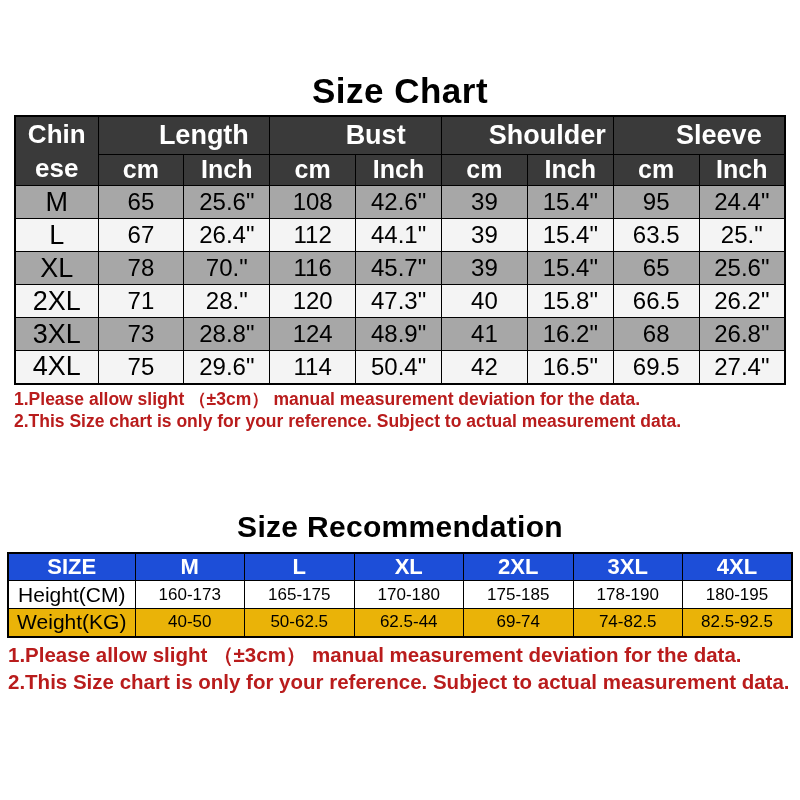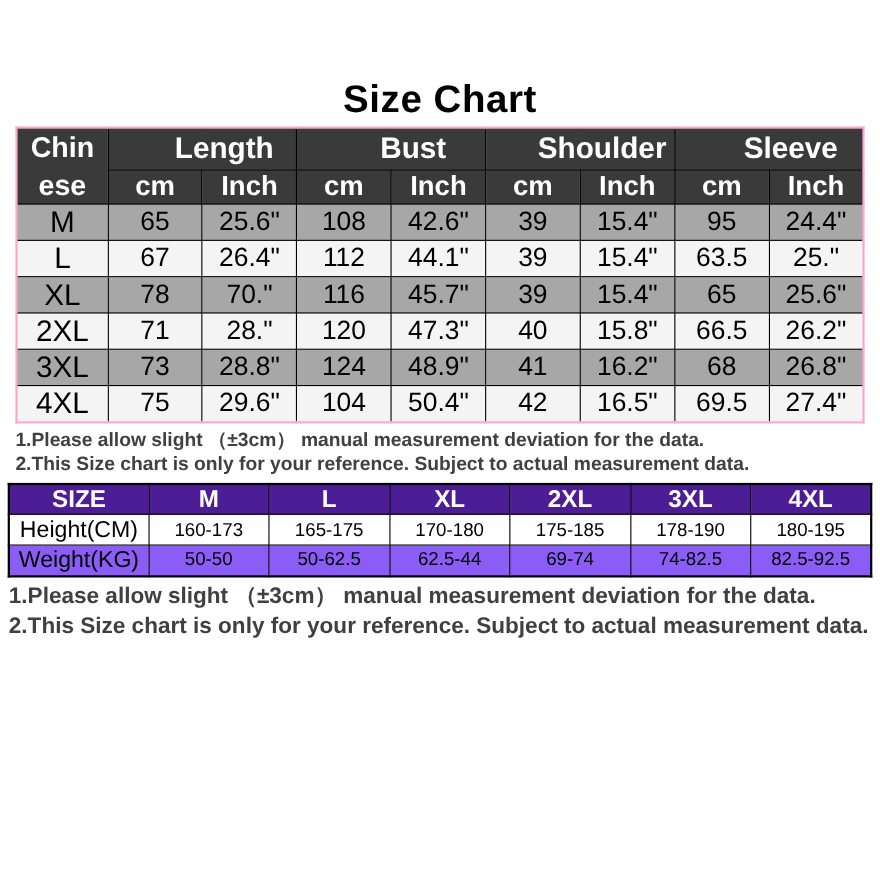"Chin" table.t1 { border: 2px solid #f9a8d4 -> 2px solid #000000 }
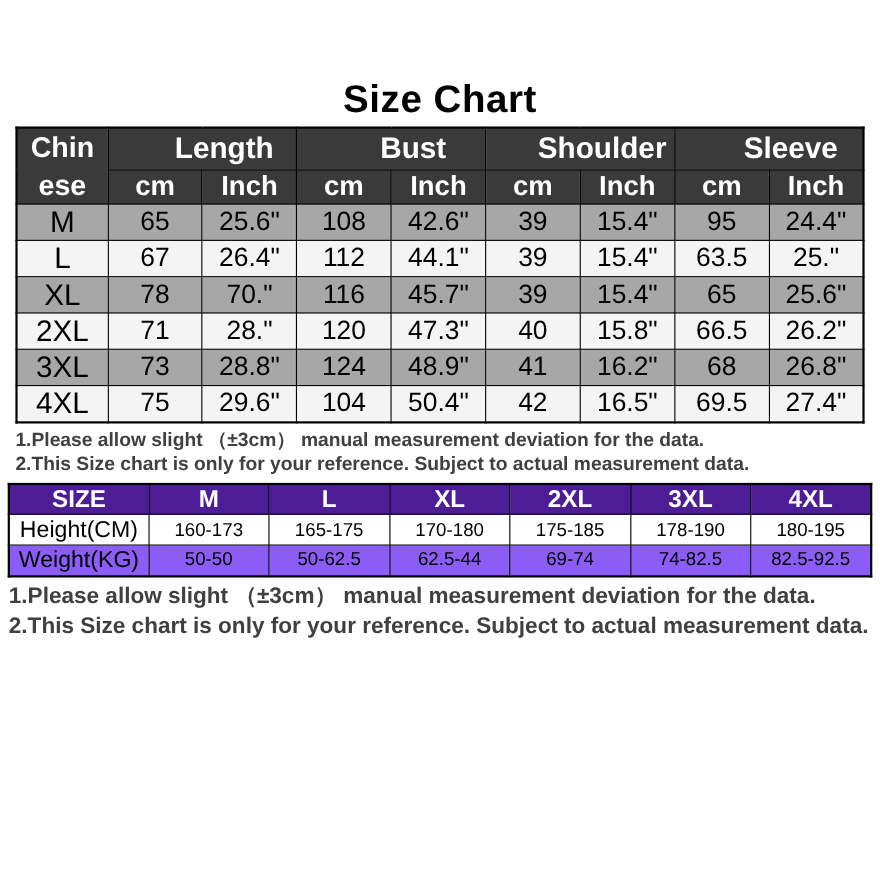"104" td.measure { text: 104 -> 114 }
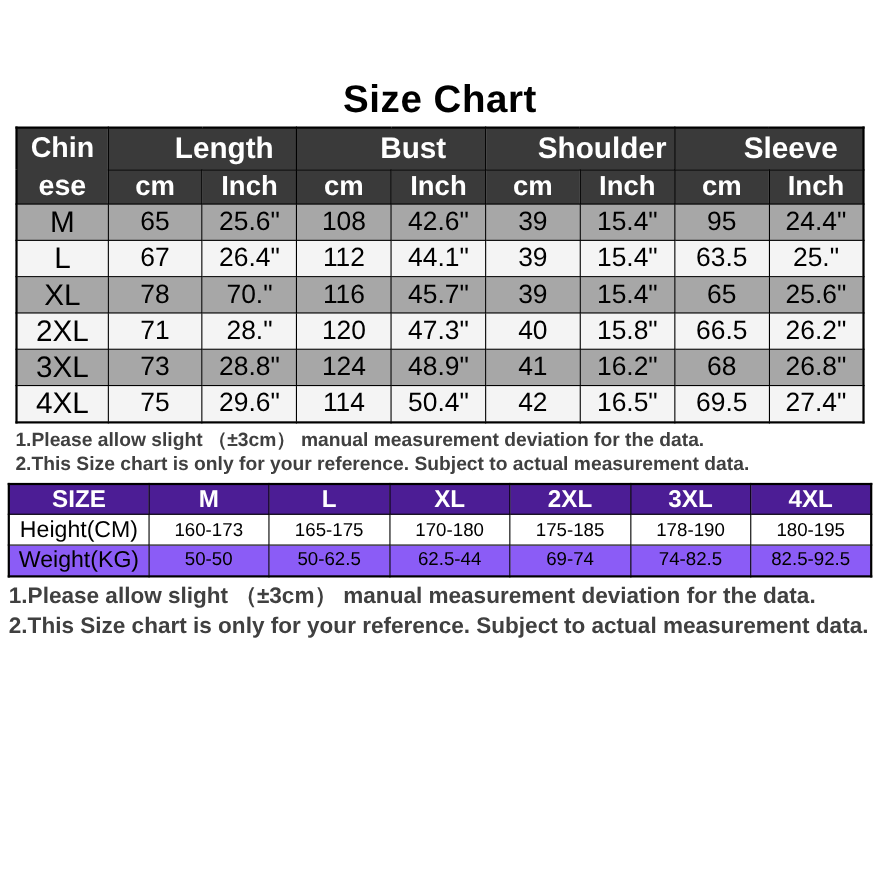"1.Please allow slight （±3cm） manual" .notes { color: #404040 -> #b91c1c }
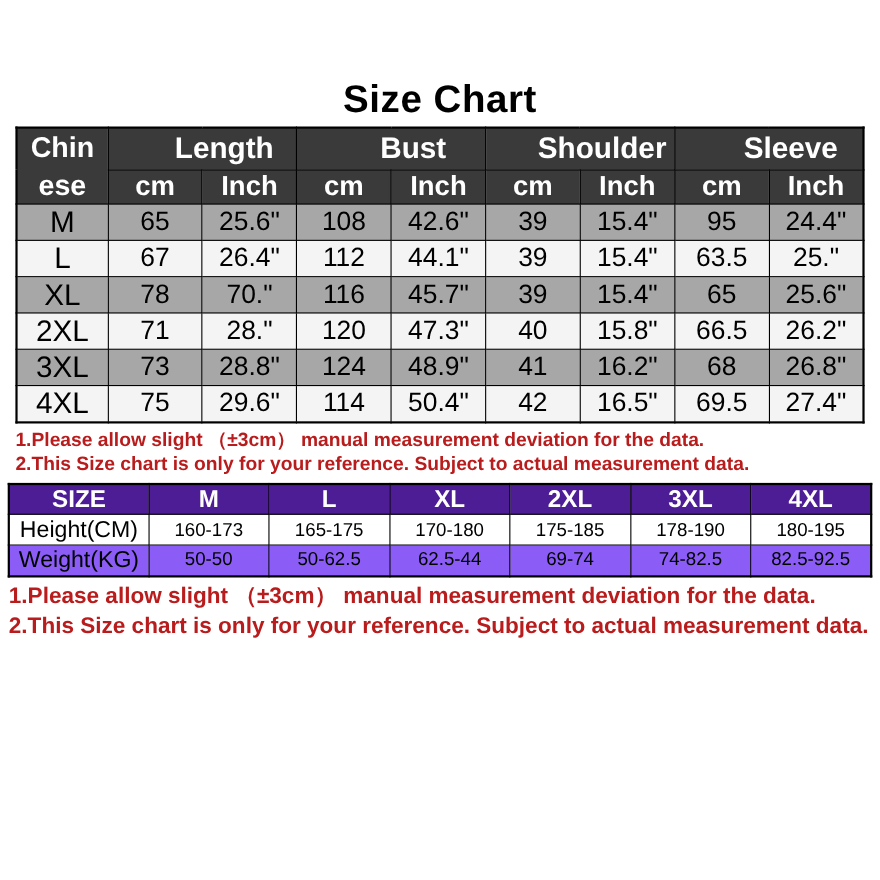"Size Recommendation" h2.sub-title { html: none -> <h2>Size Recommendation</h2> }
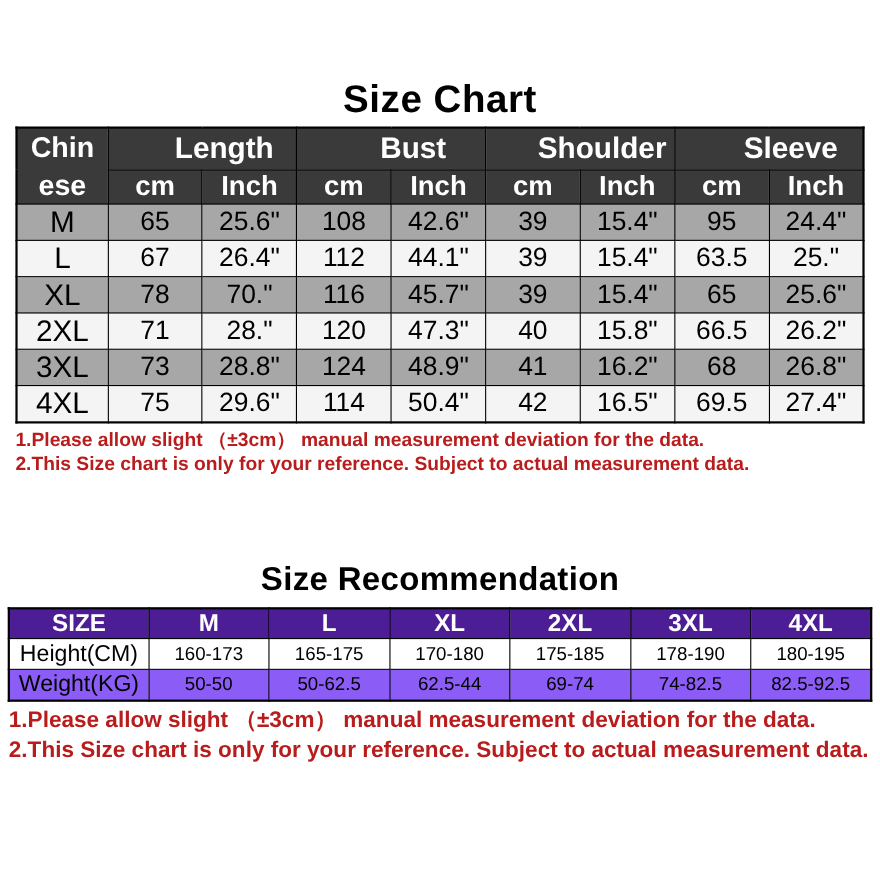"SIZE" table.t2 thead th { background: #4c1d95 -> #1d4ed8 }
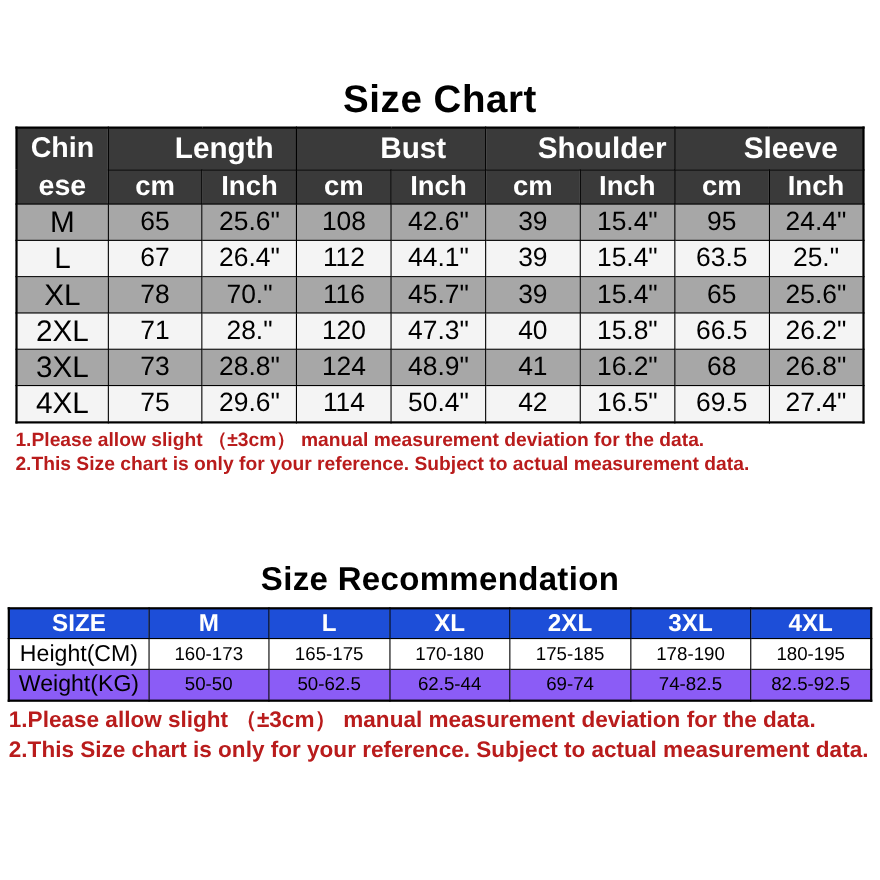"Weight(KG)" table.t2 tbody tr.row-weight { background: #8b5cf6 -> #eab308 }
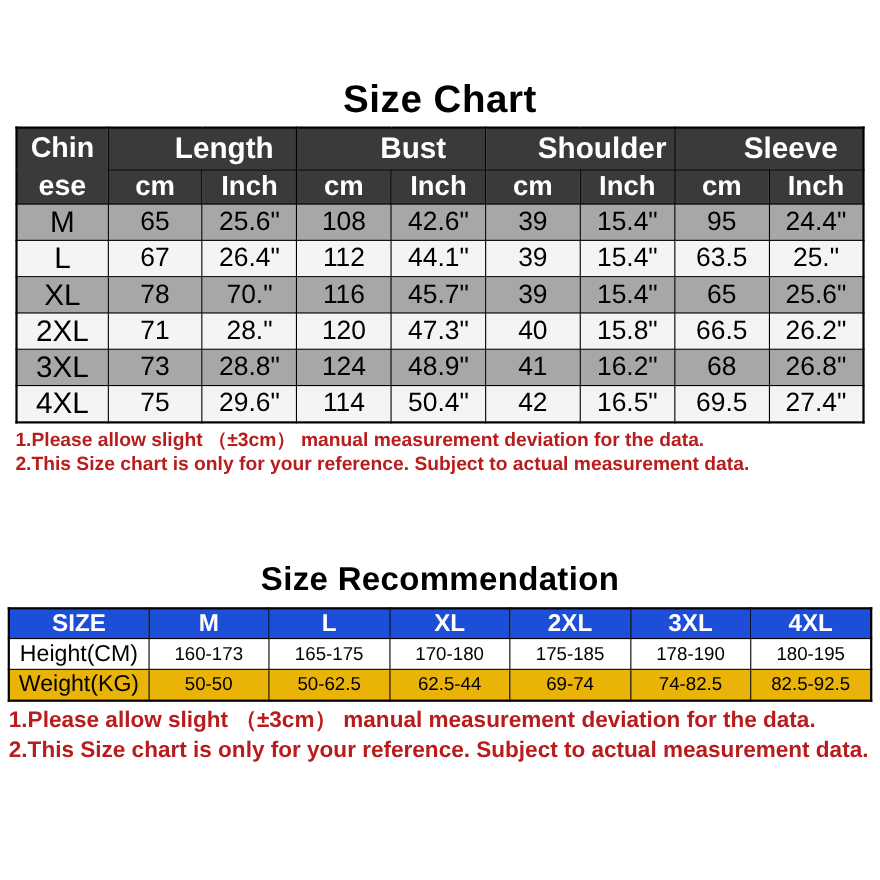"50-50" td.rec-value { text: 50-50 -> 40-50 }
